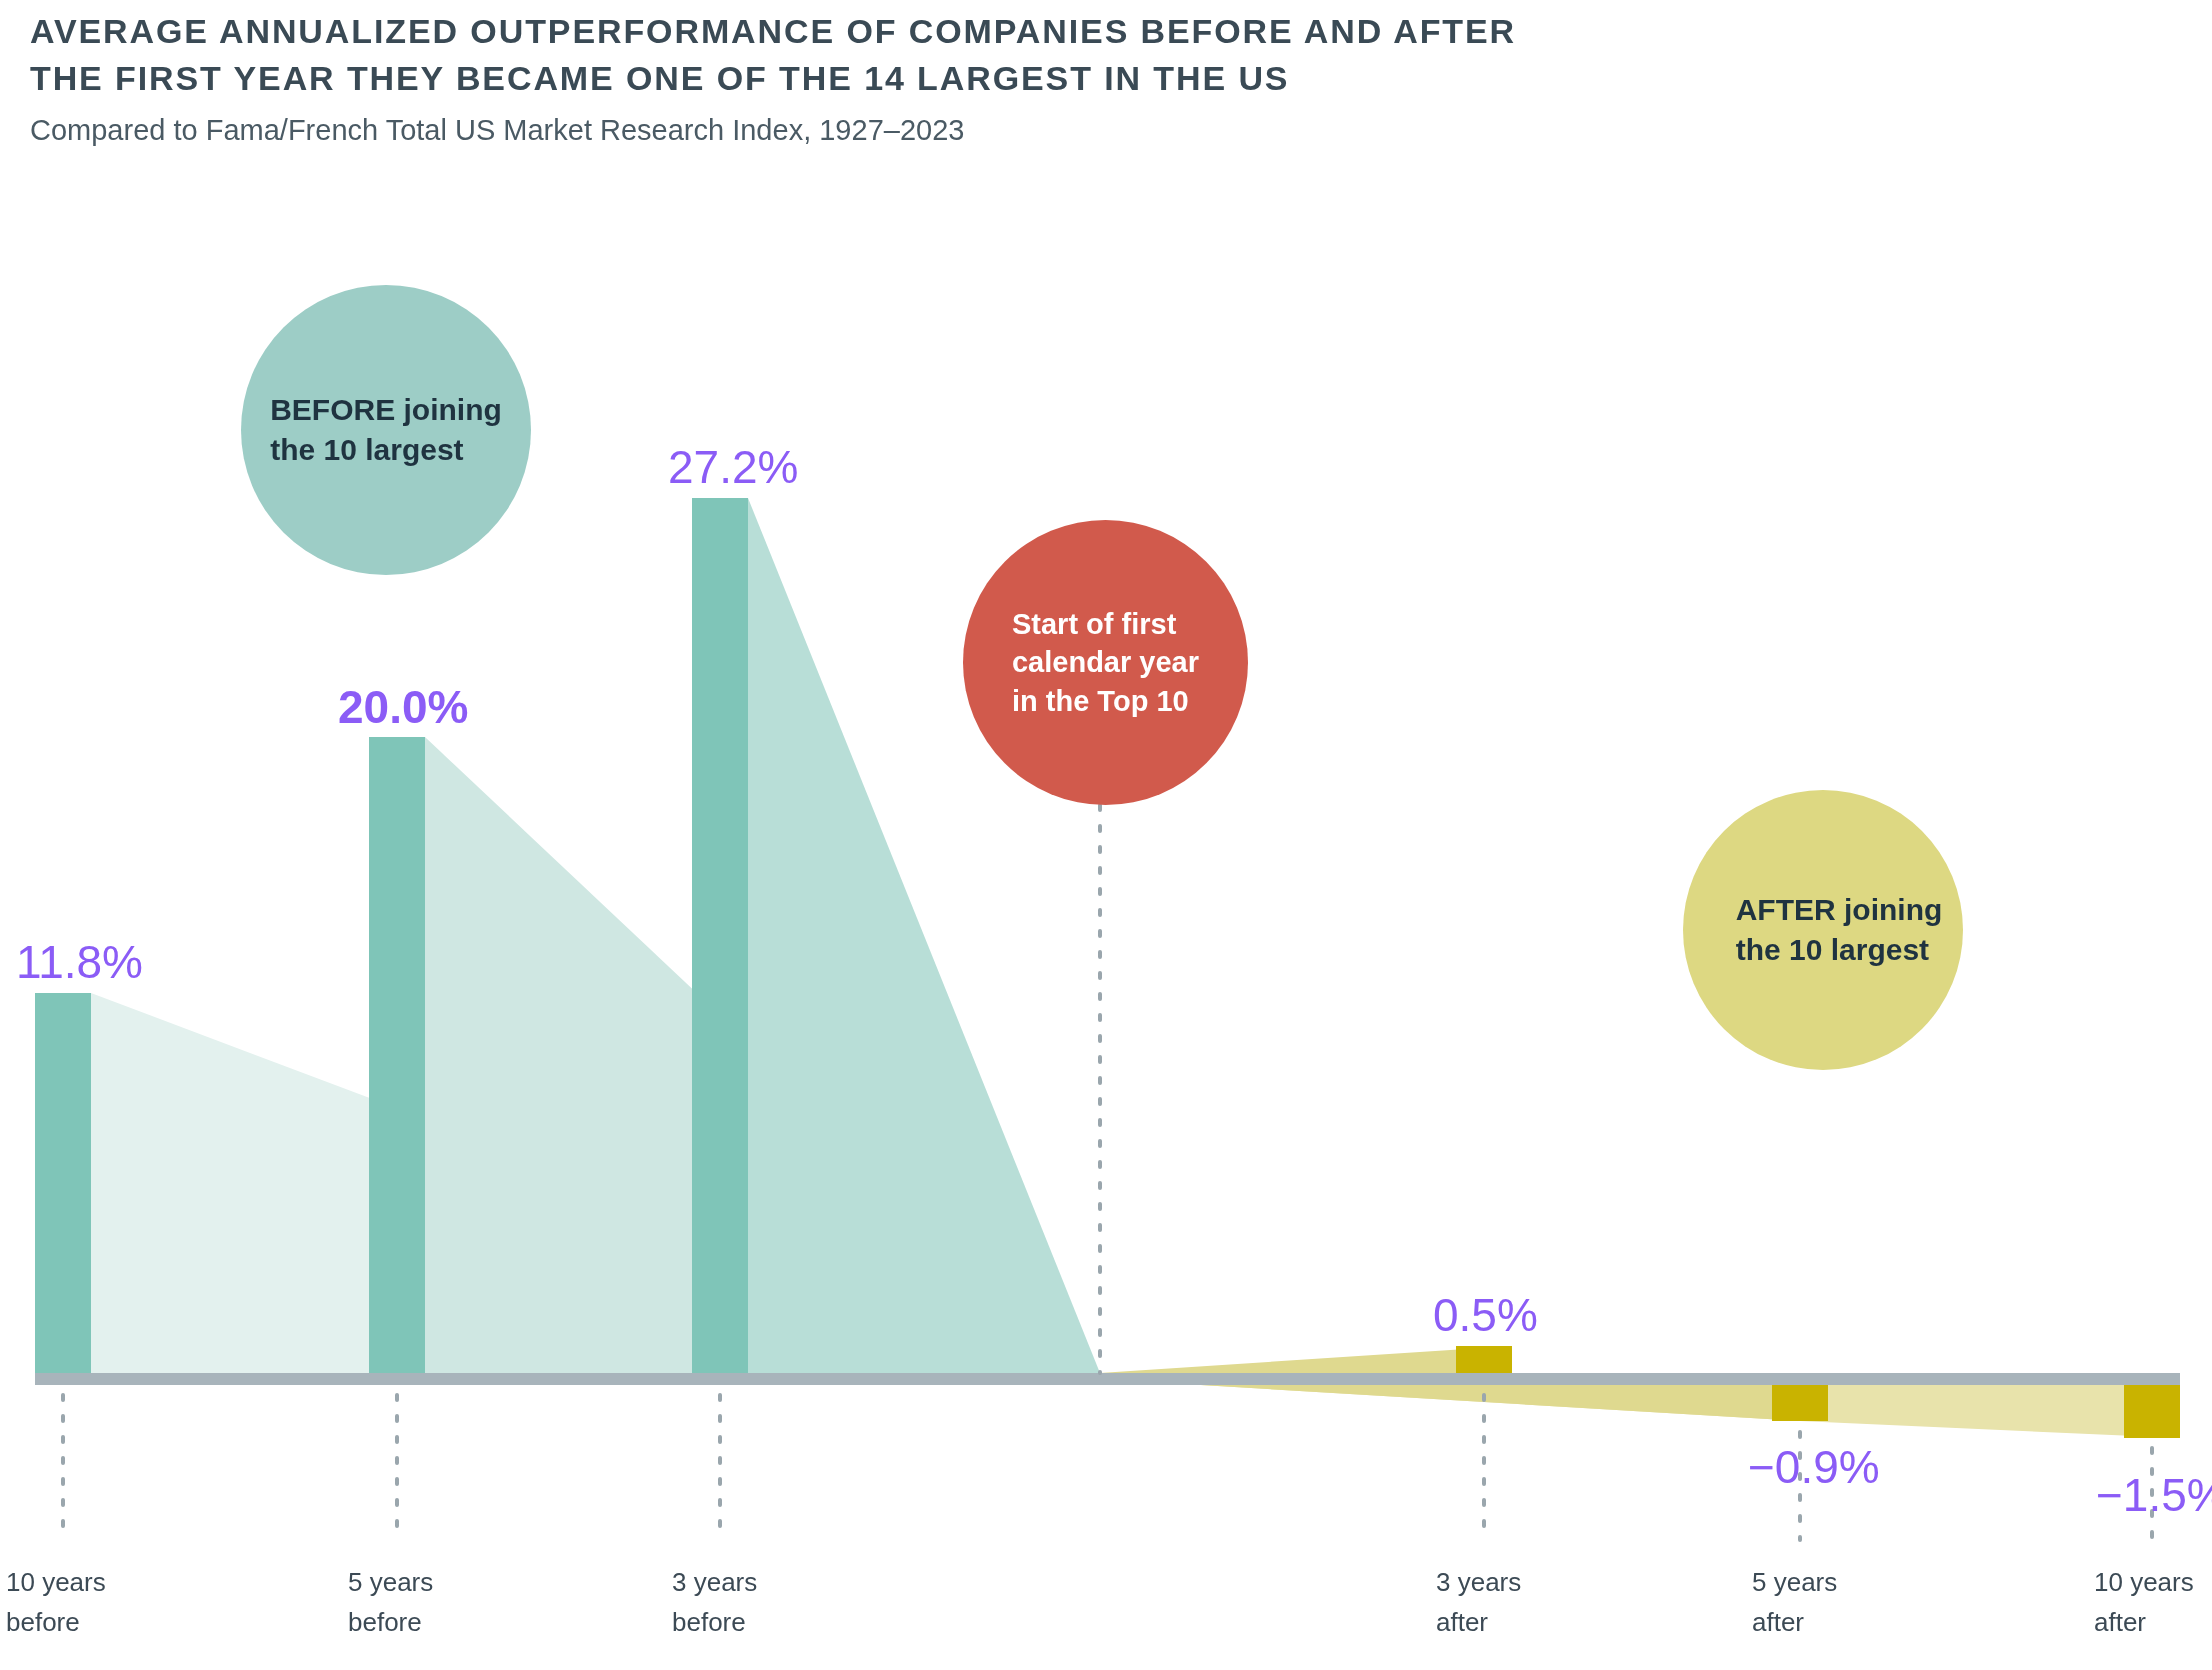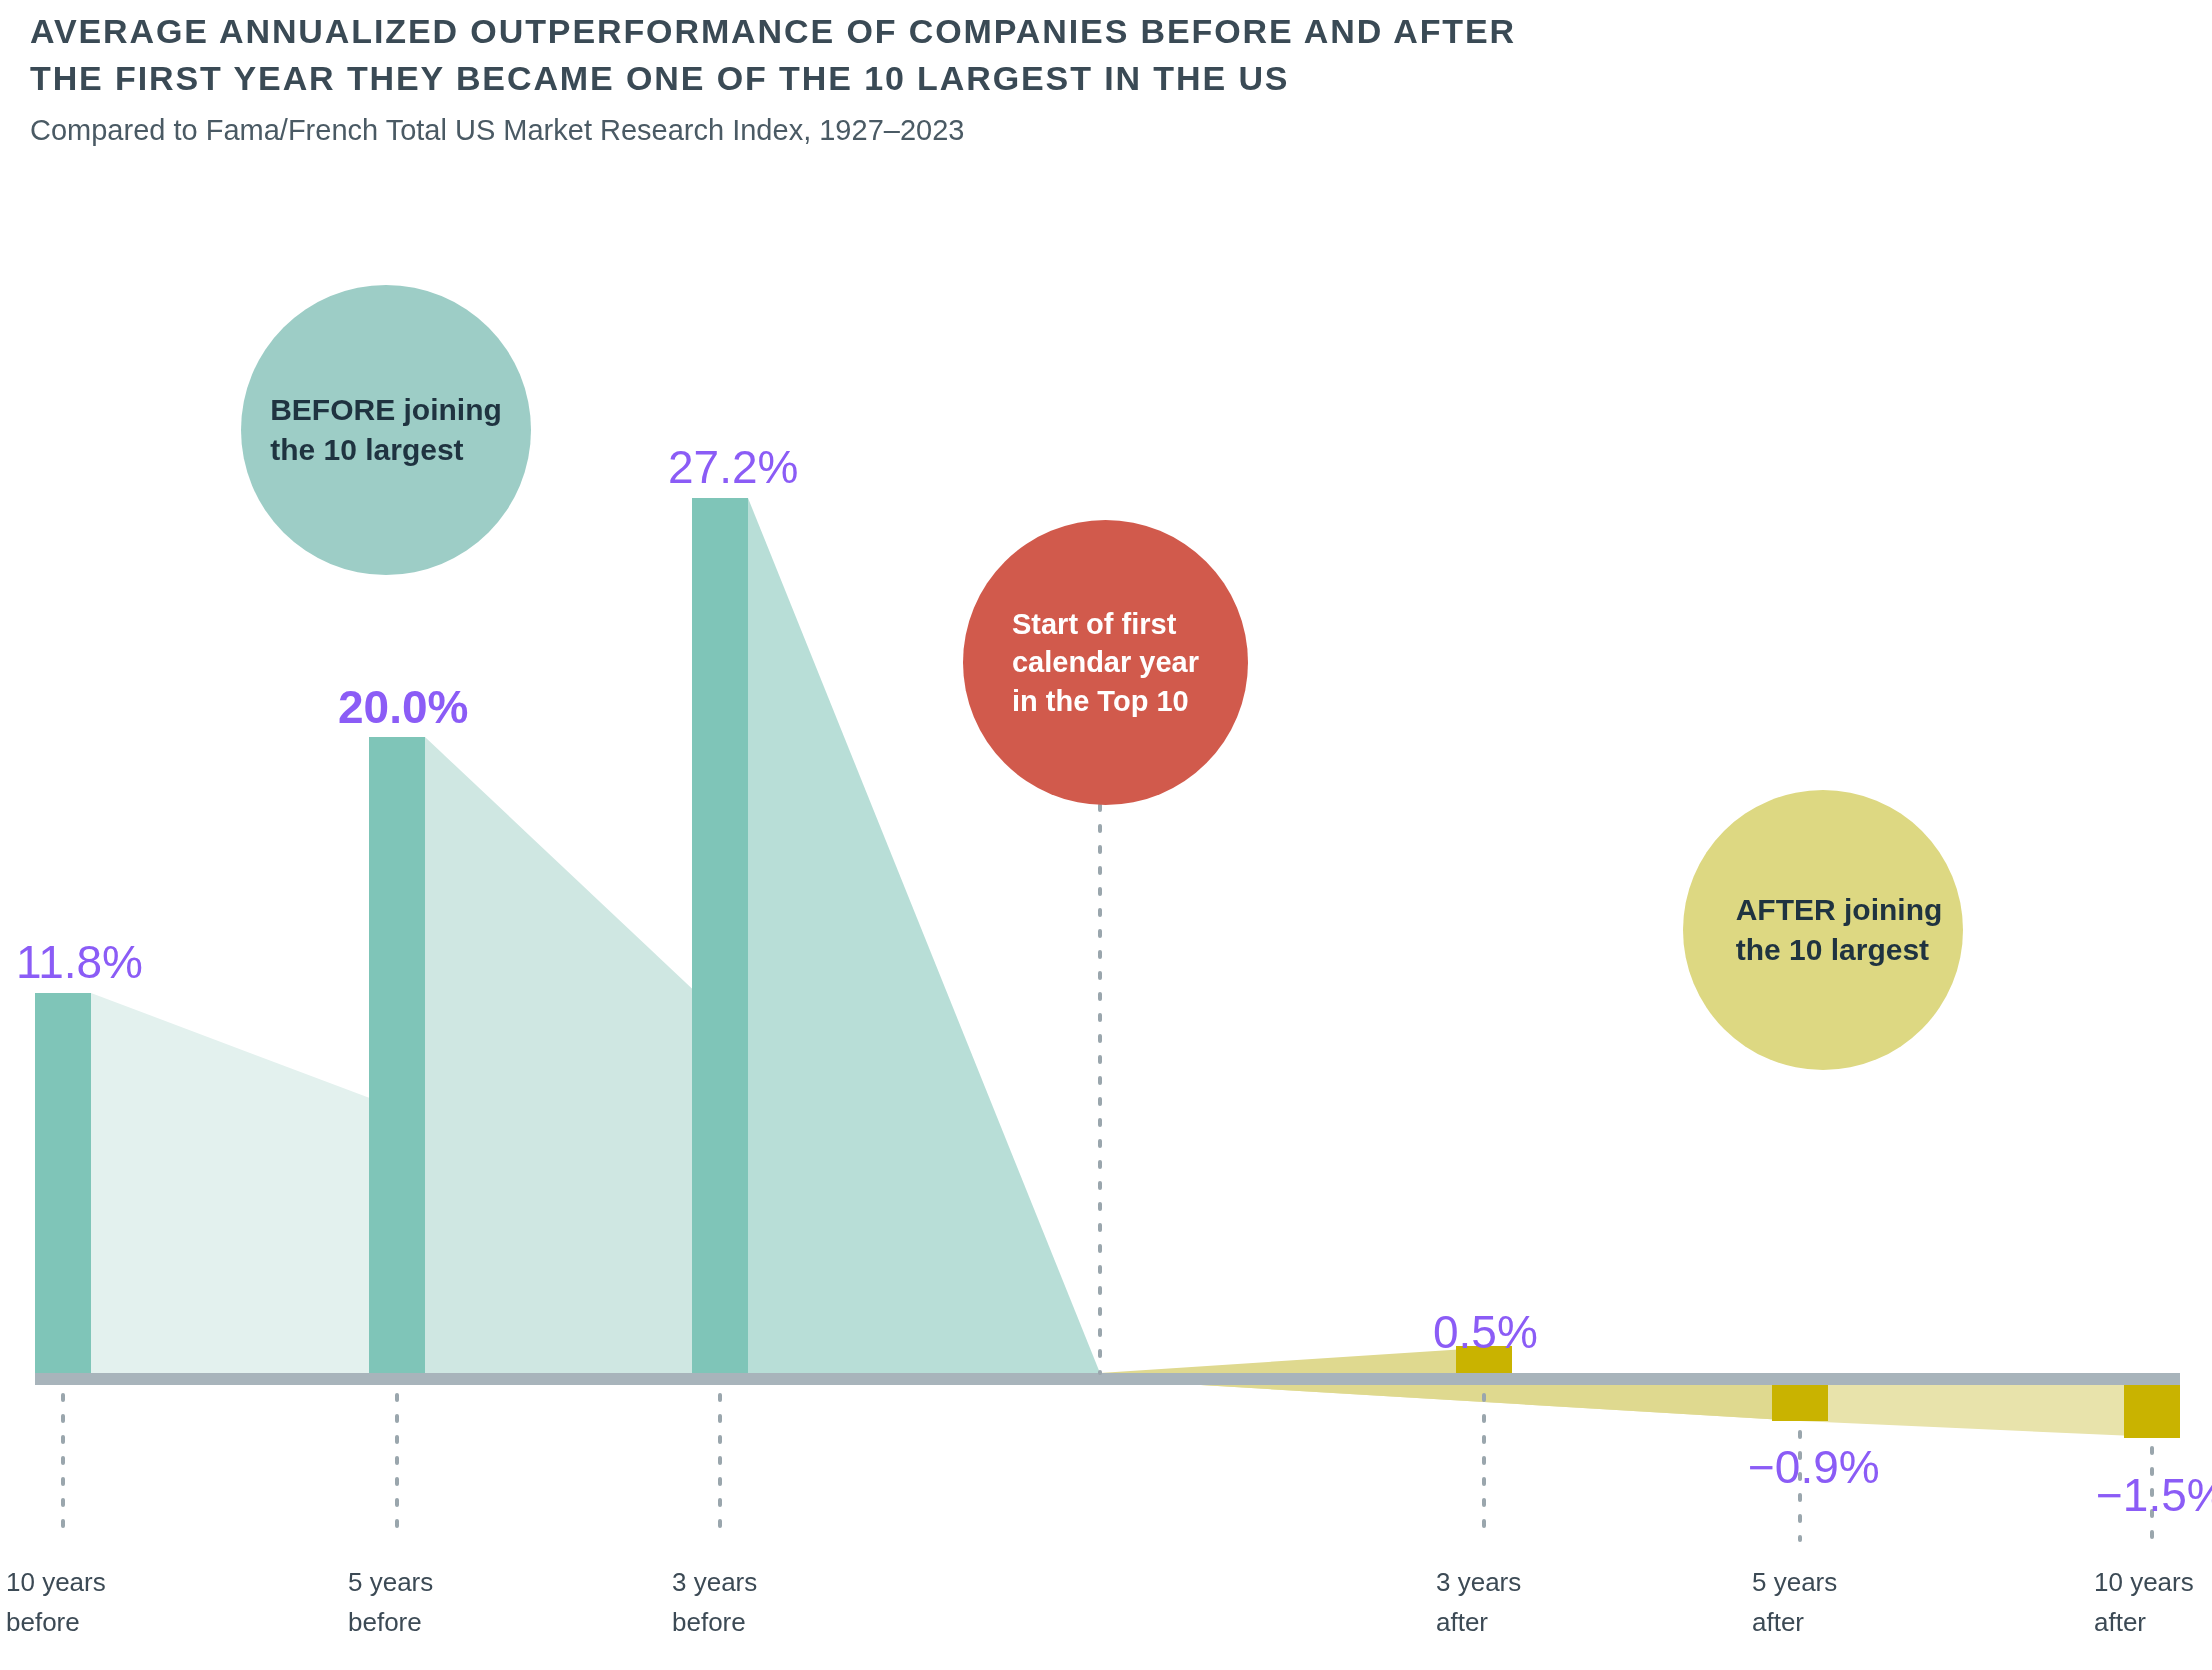"THE FIRST YEAR THEY BECAME" div.title-line { text: 10 -> 14 }
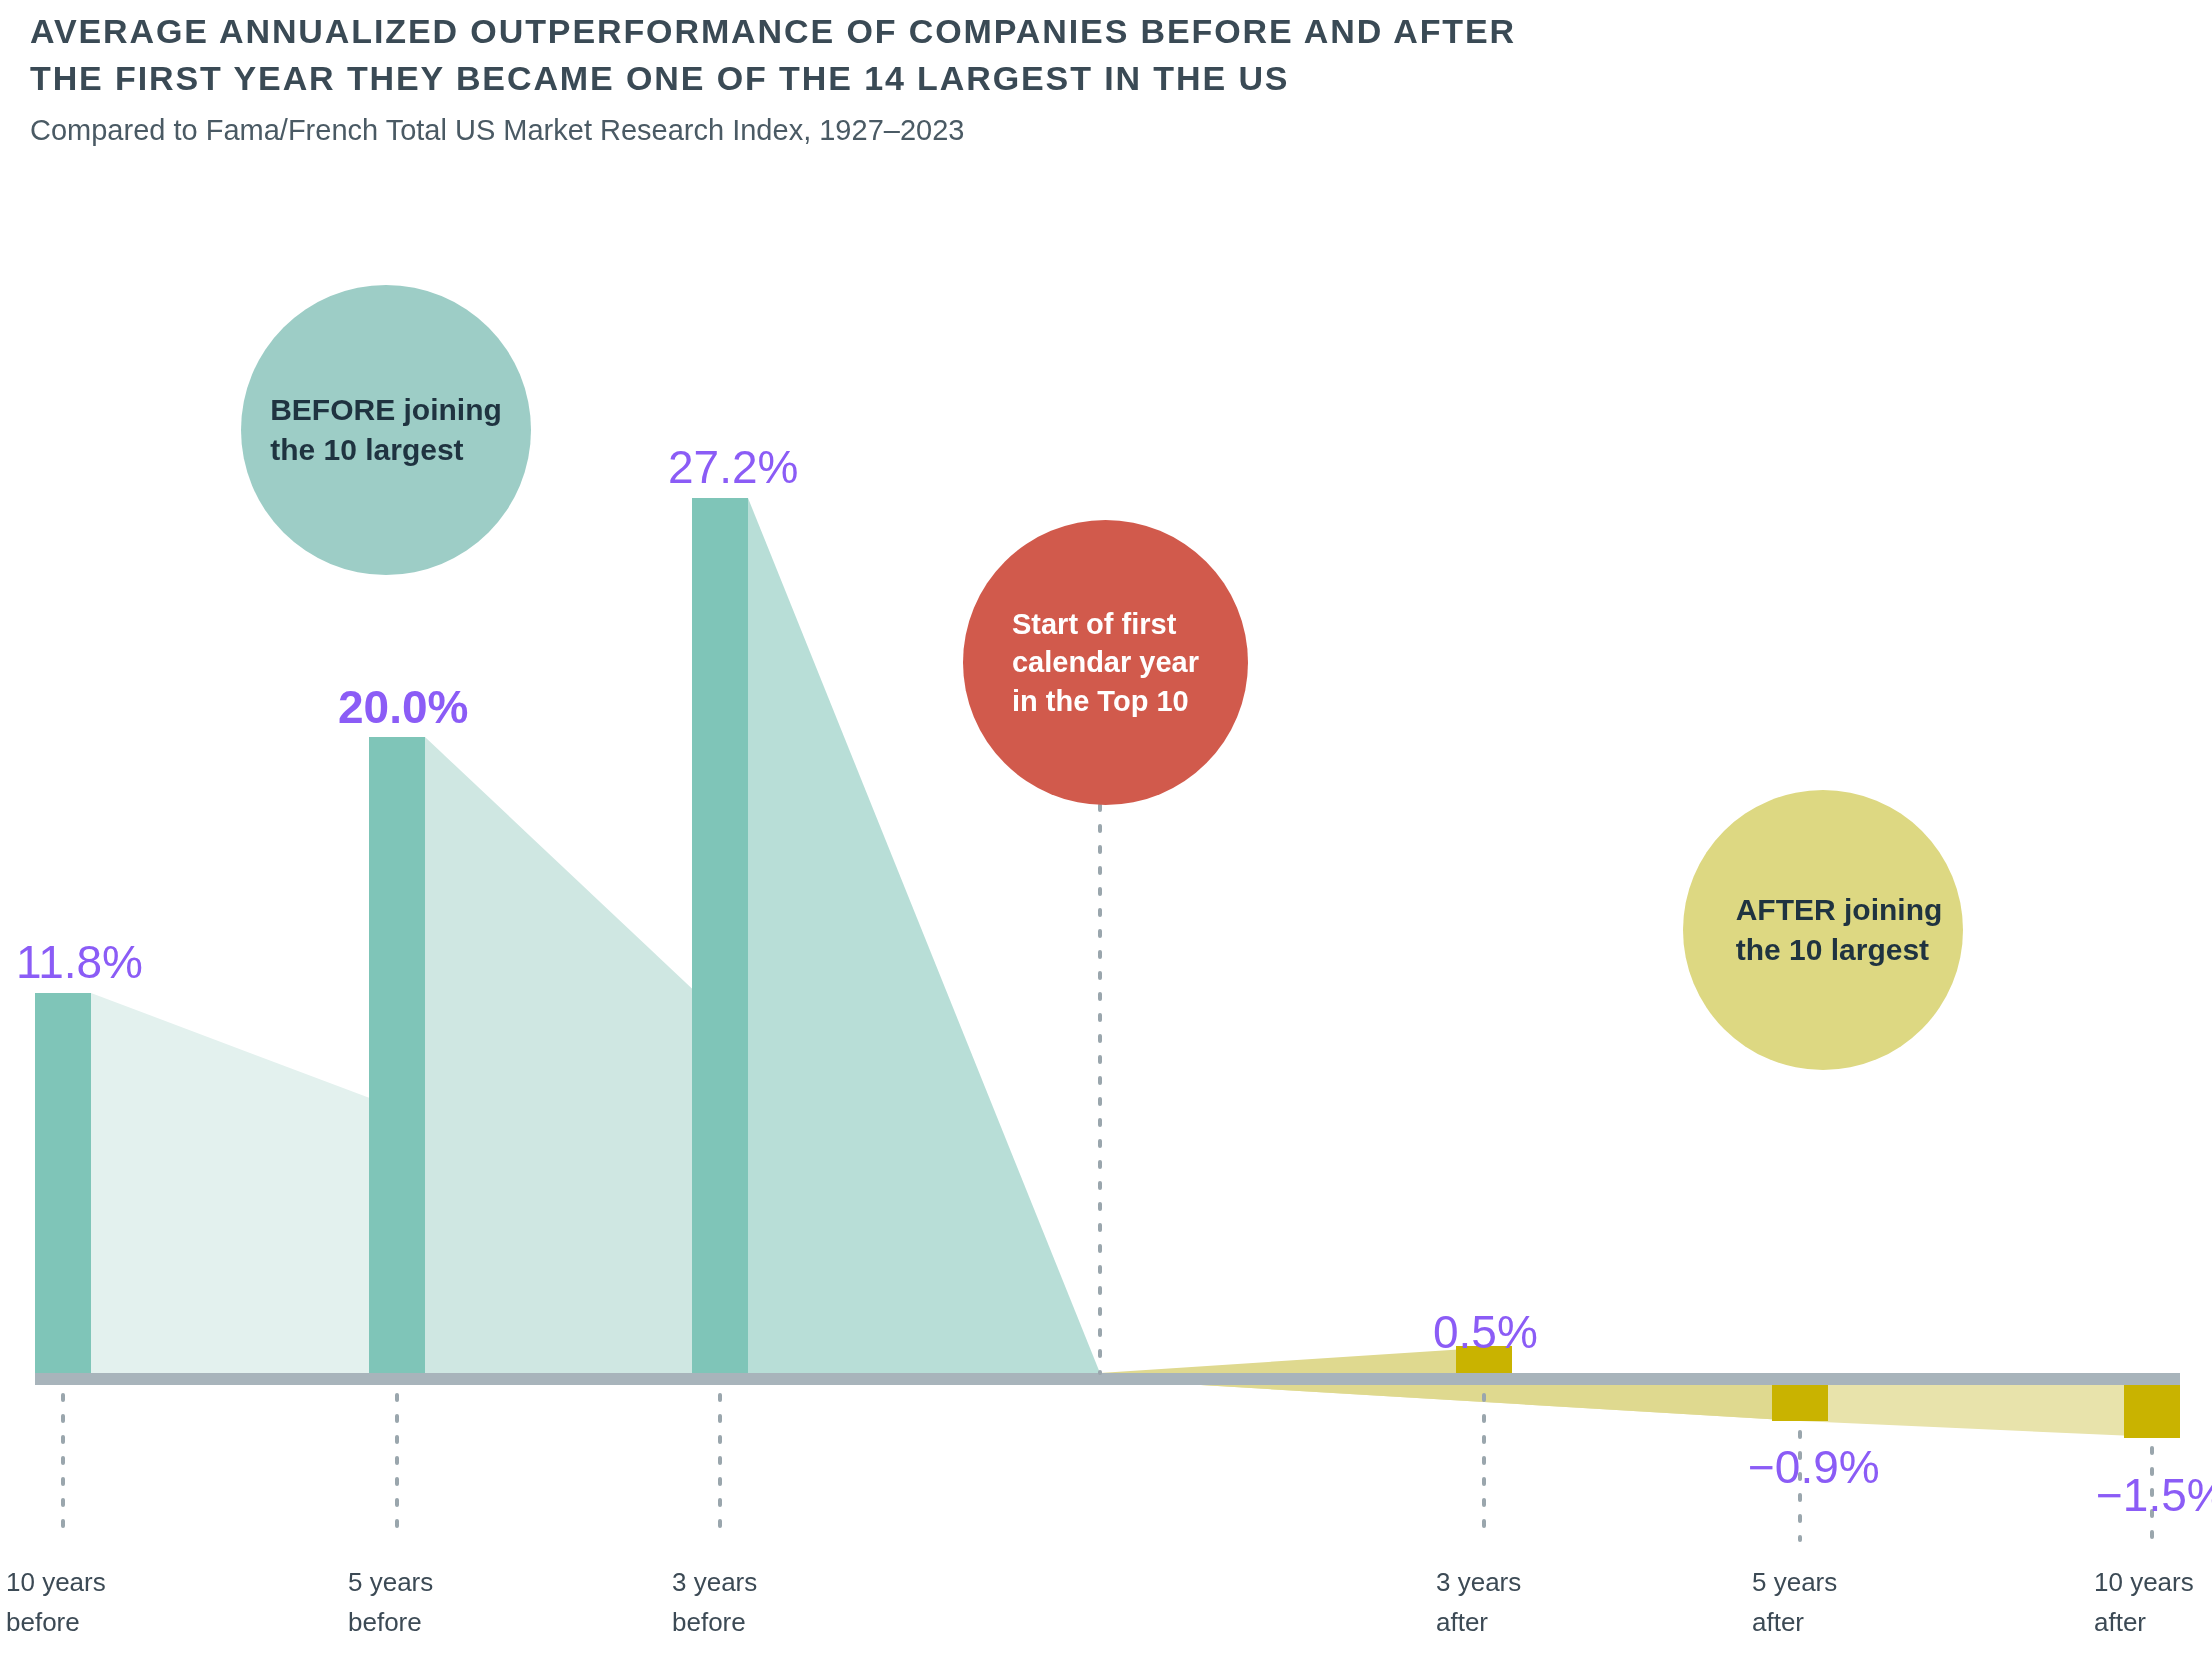"0.5%" div.value-label { margin-top: 17px -> none }
